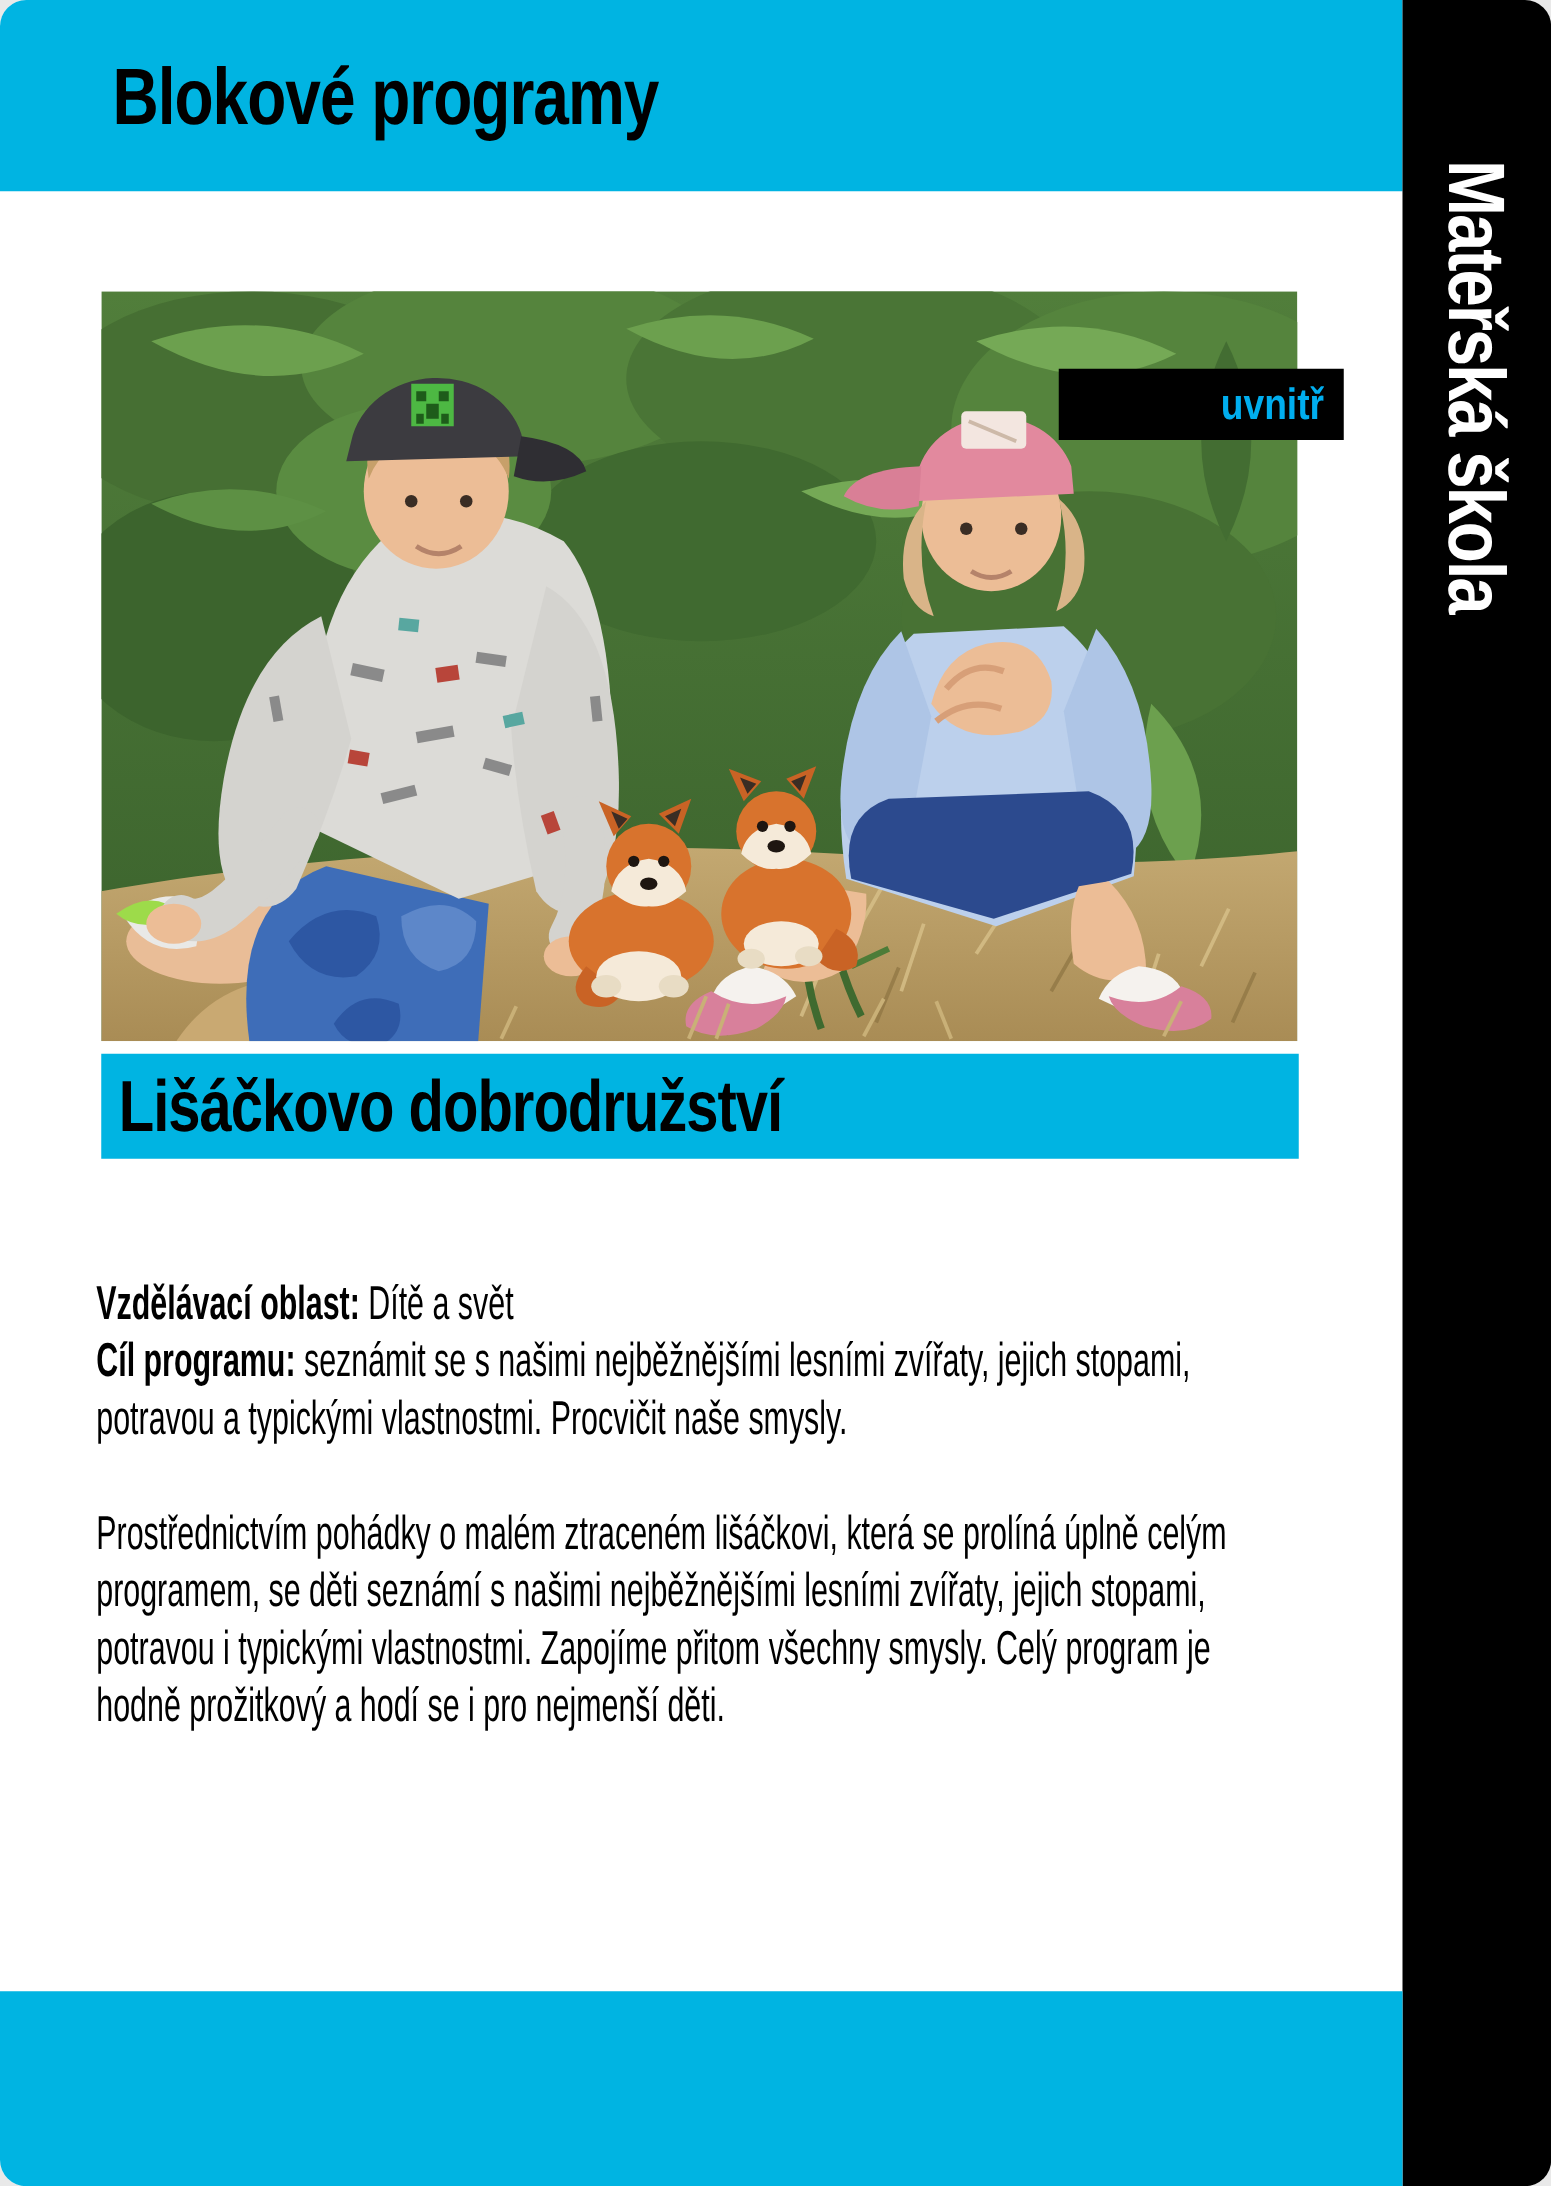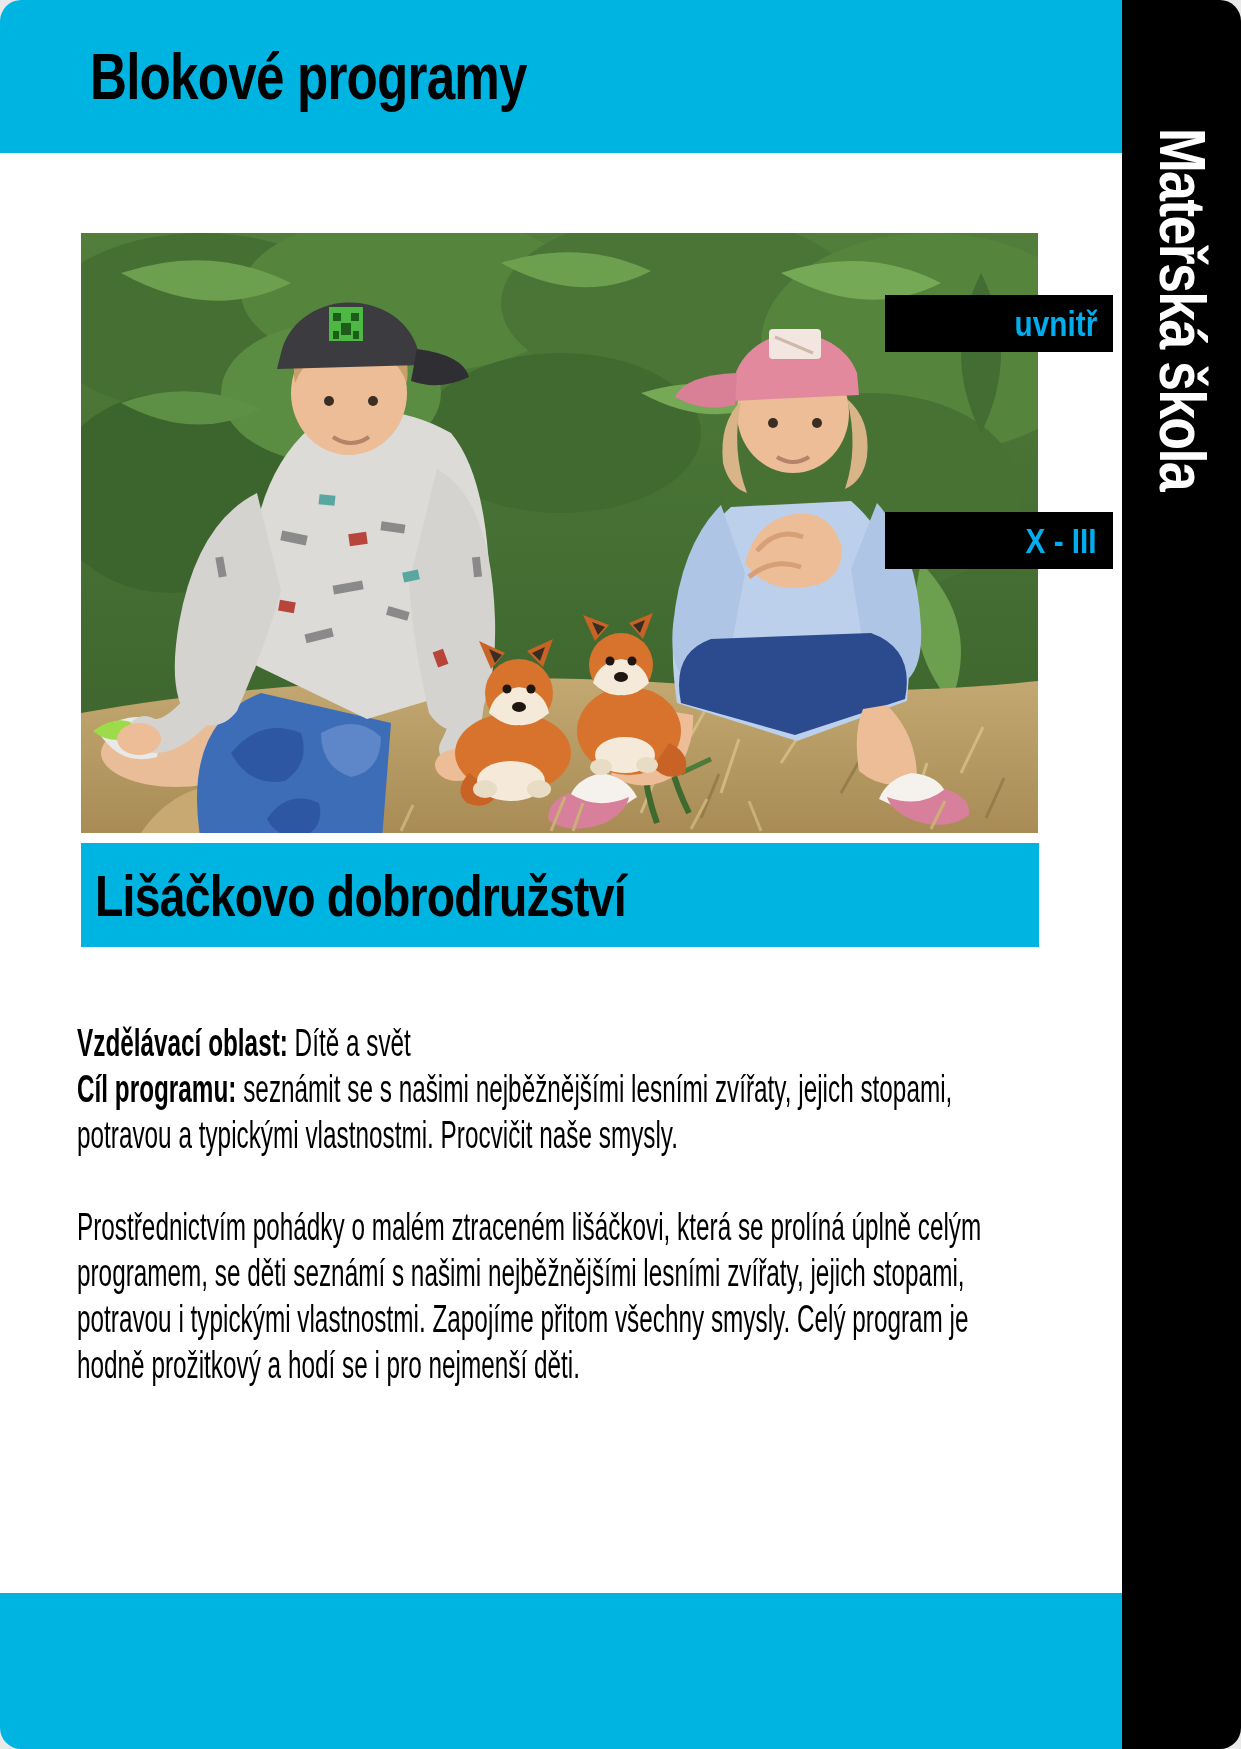"uvnitř" .badge { left: 885px -> 847px }
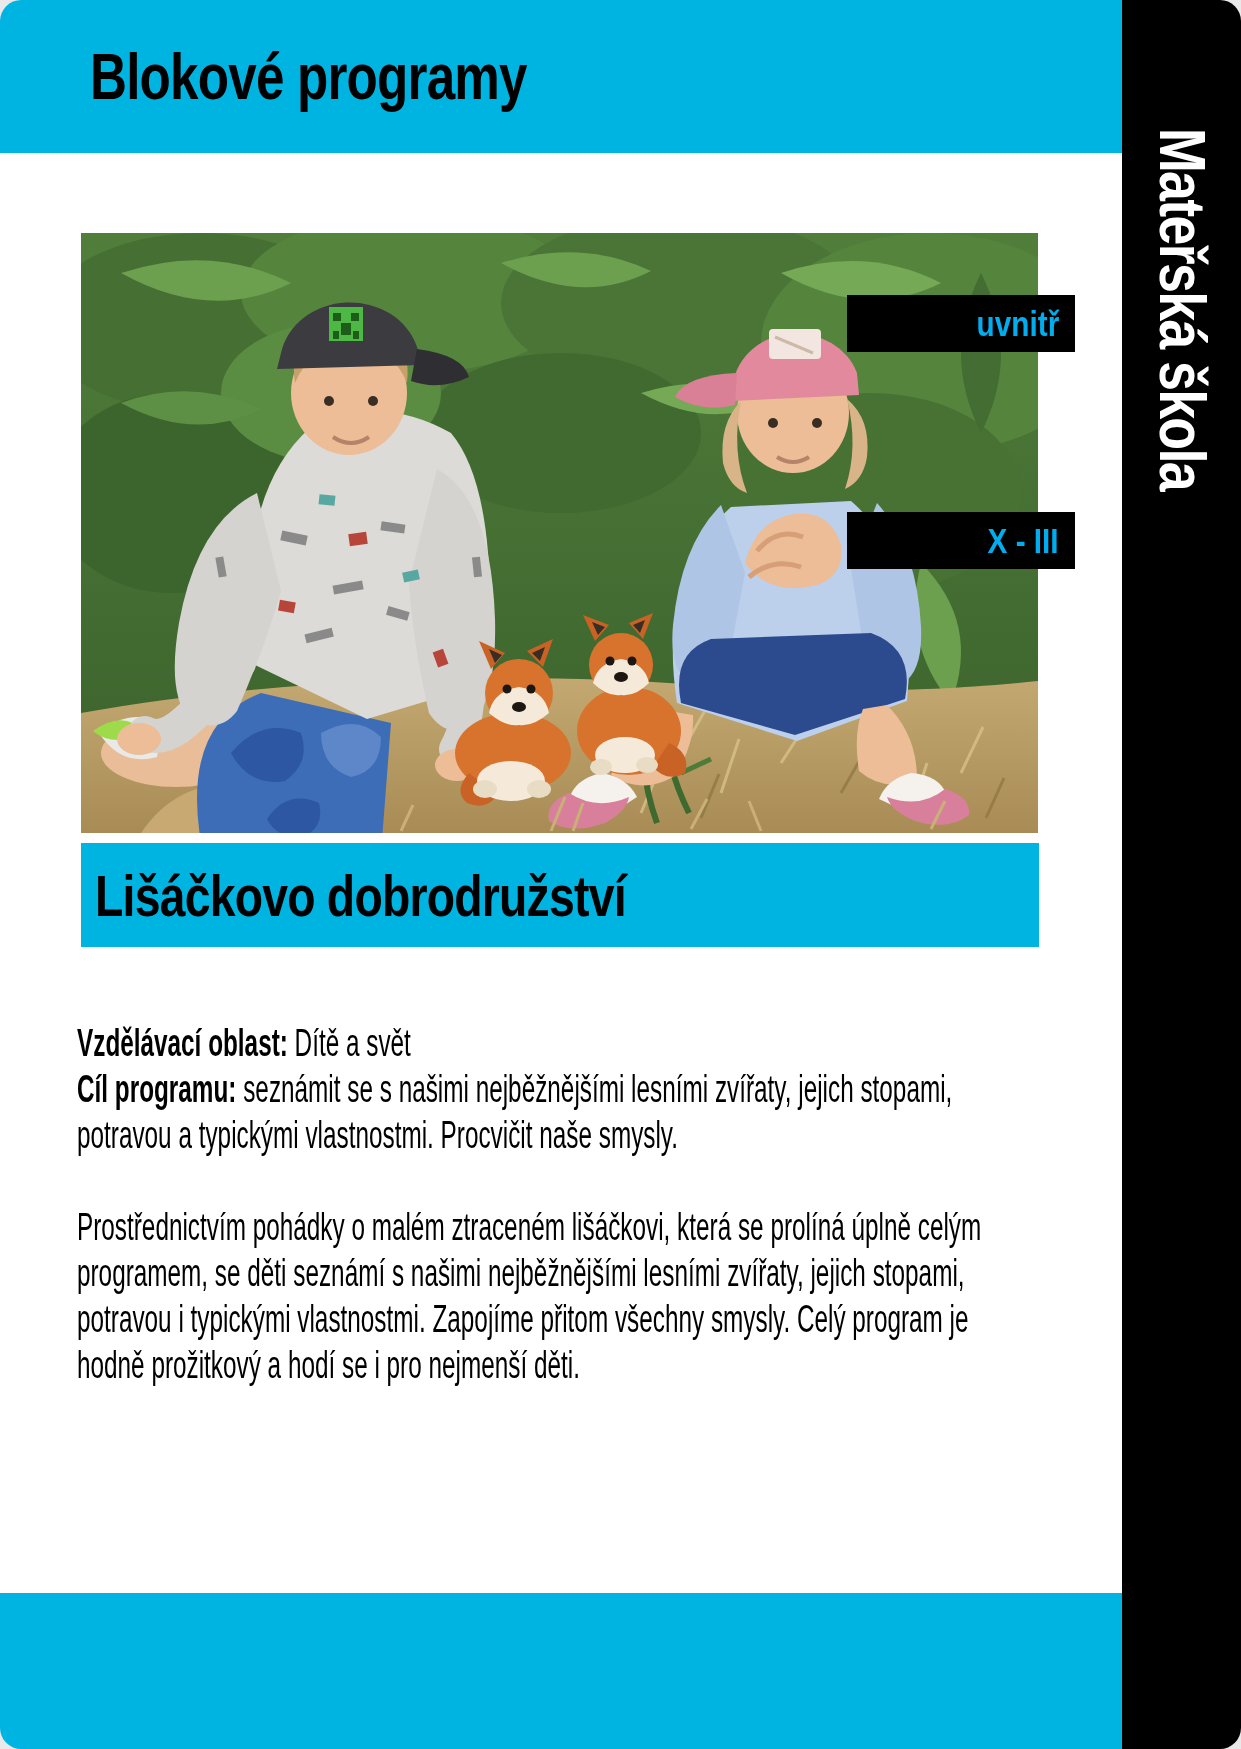"X - III" div.badge { html: <div> <span>X - III</span> </div> -> none }
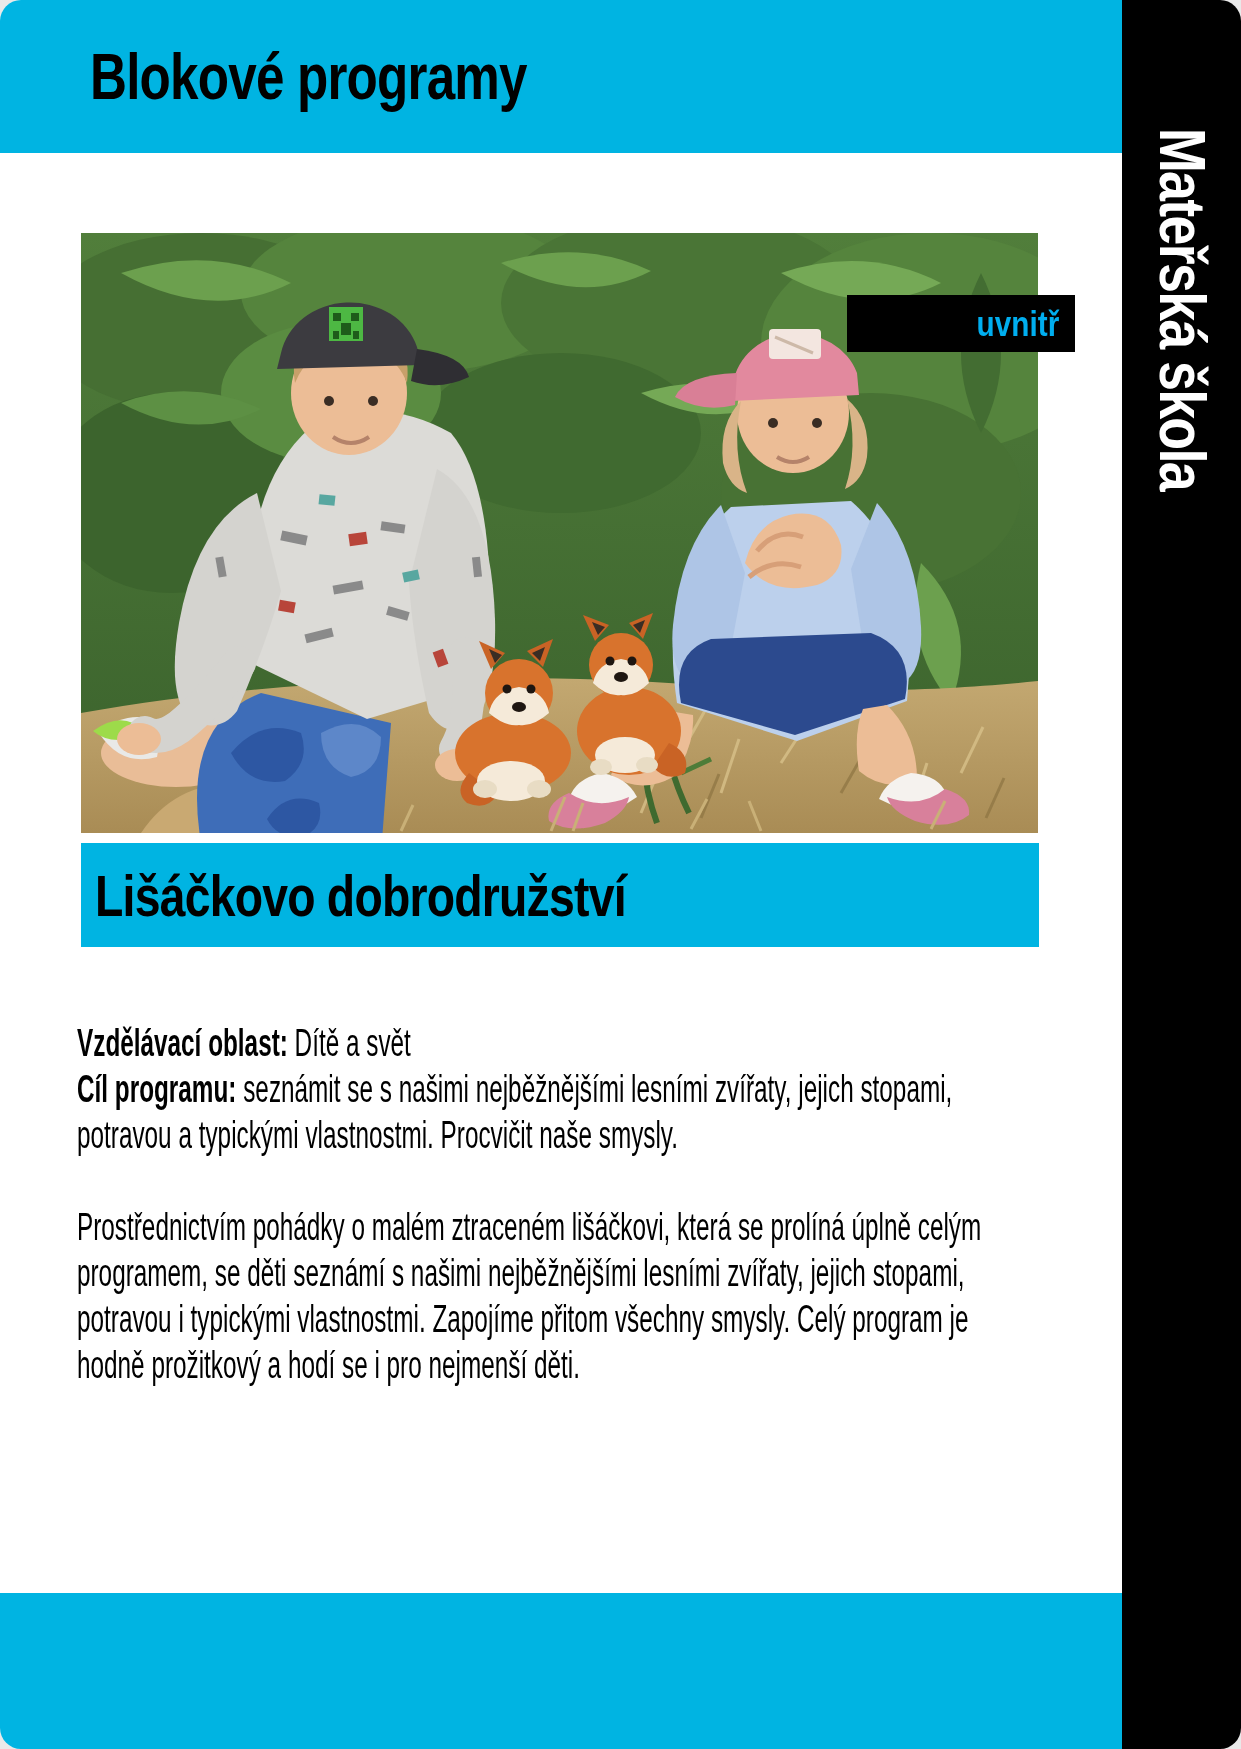"Lišáčkovo dobrodružství" .title-band { height: 104px -> 84px }
